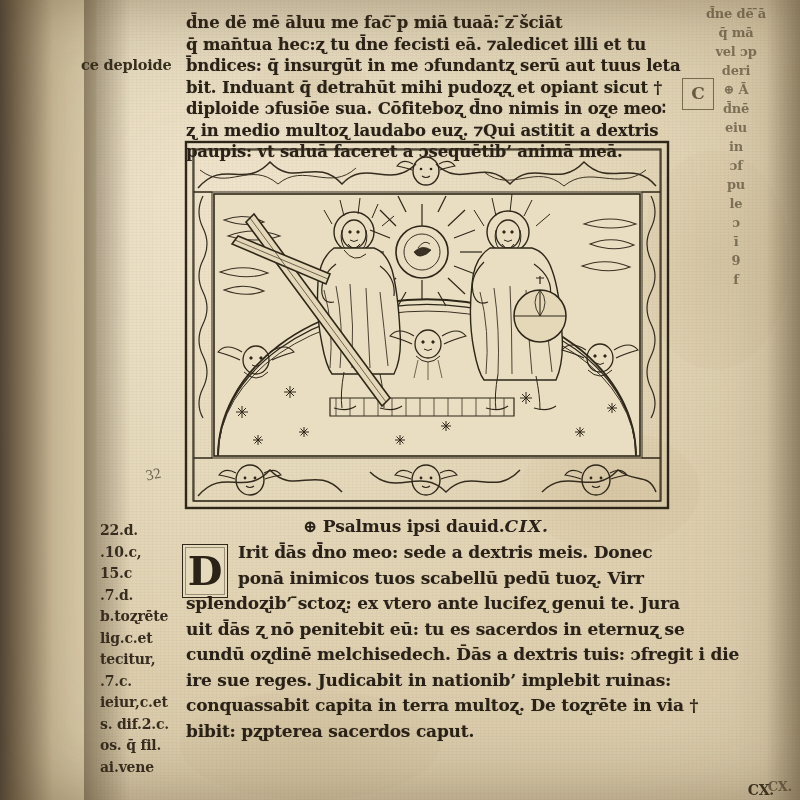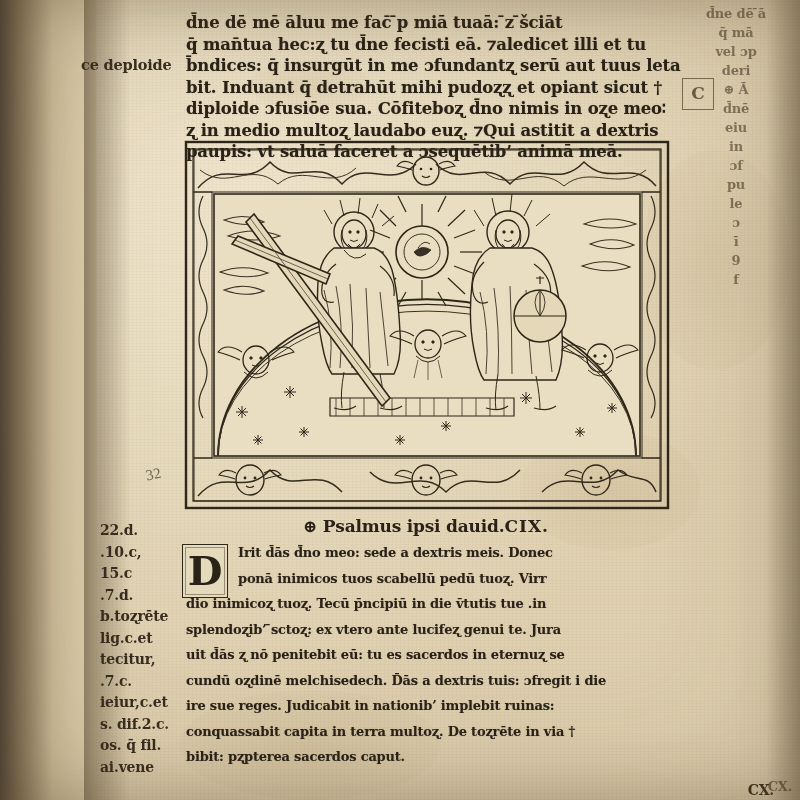"CIX." #psalm-head .folio { font-style: none -> italic }
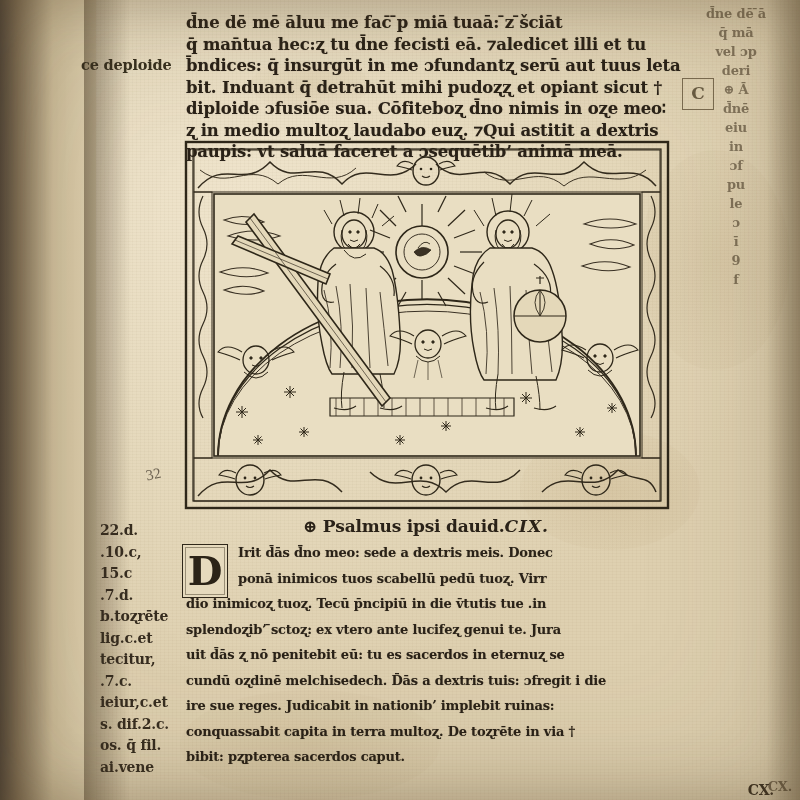"Irit d̄ās d̄̄no meo: sede" #body-text .line { font-size: 13px -> 17px }
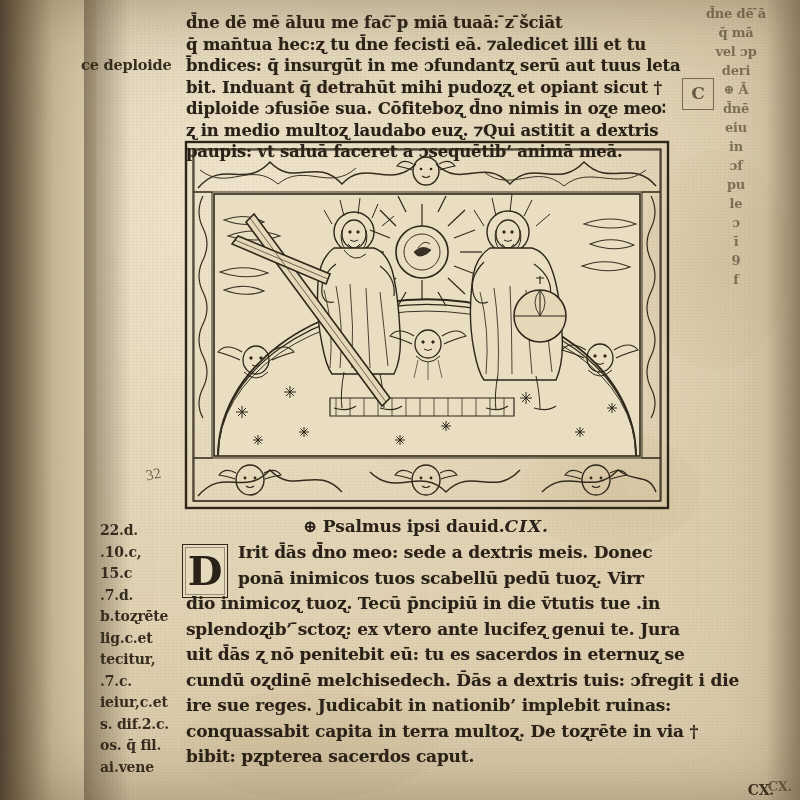"dio inimicoʐ tuoʐ. Tecū p̄ncipiū" div.line { html: <div>dio inimicoʐ tuoʐ. Tecū p̄ncipiū in die v̄tutis tue .in</div> -> none }
